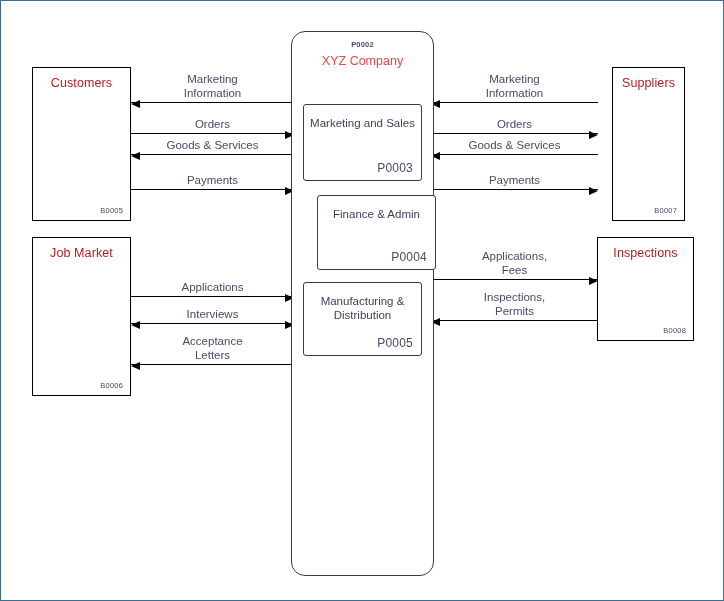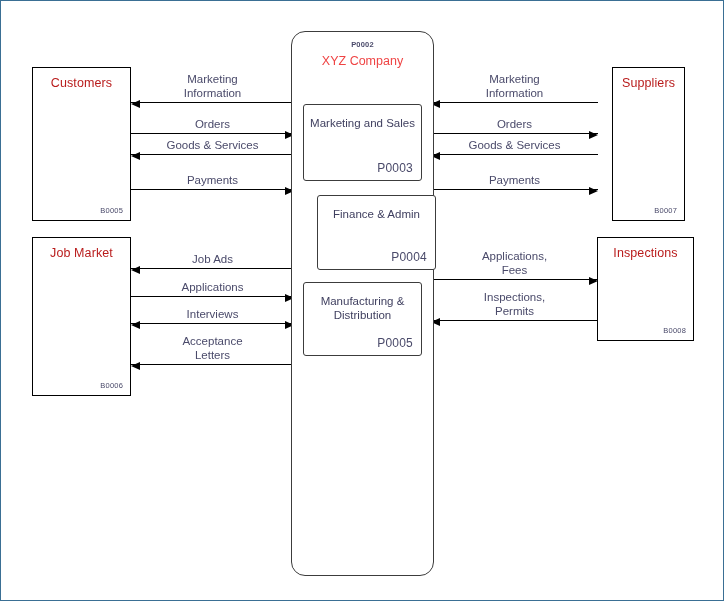"Job Ads" div.flow { html: <div> <div>Job Ads</div> <div></div> <div></div> </div> -> none }
